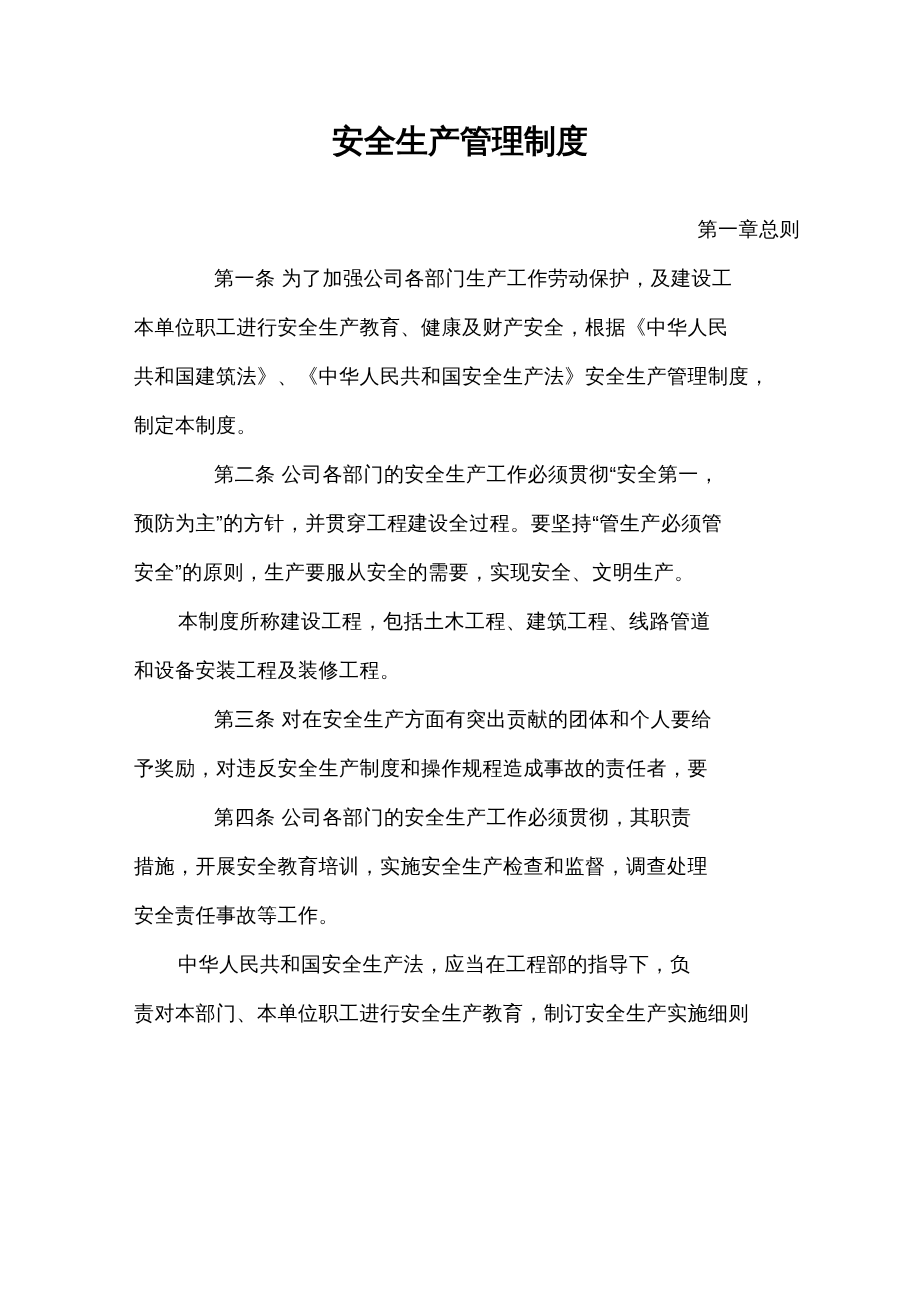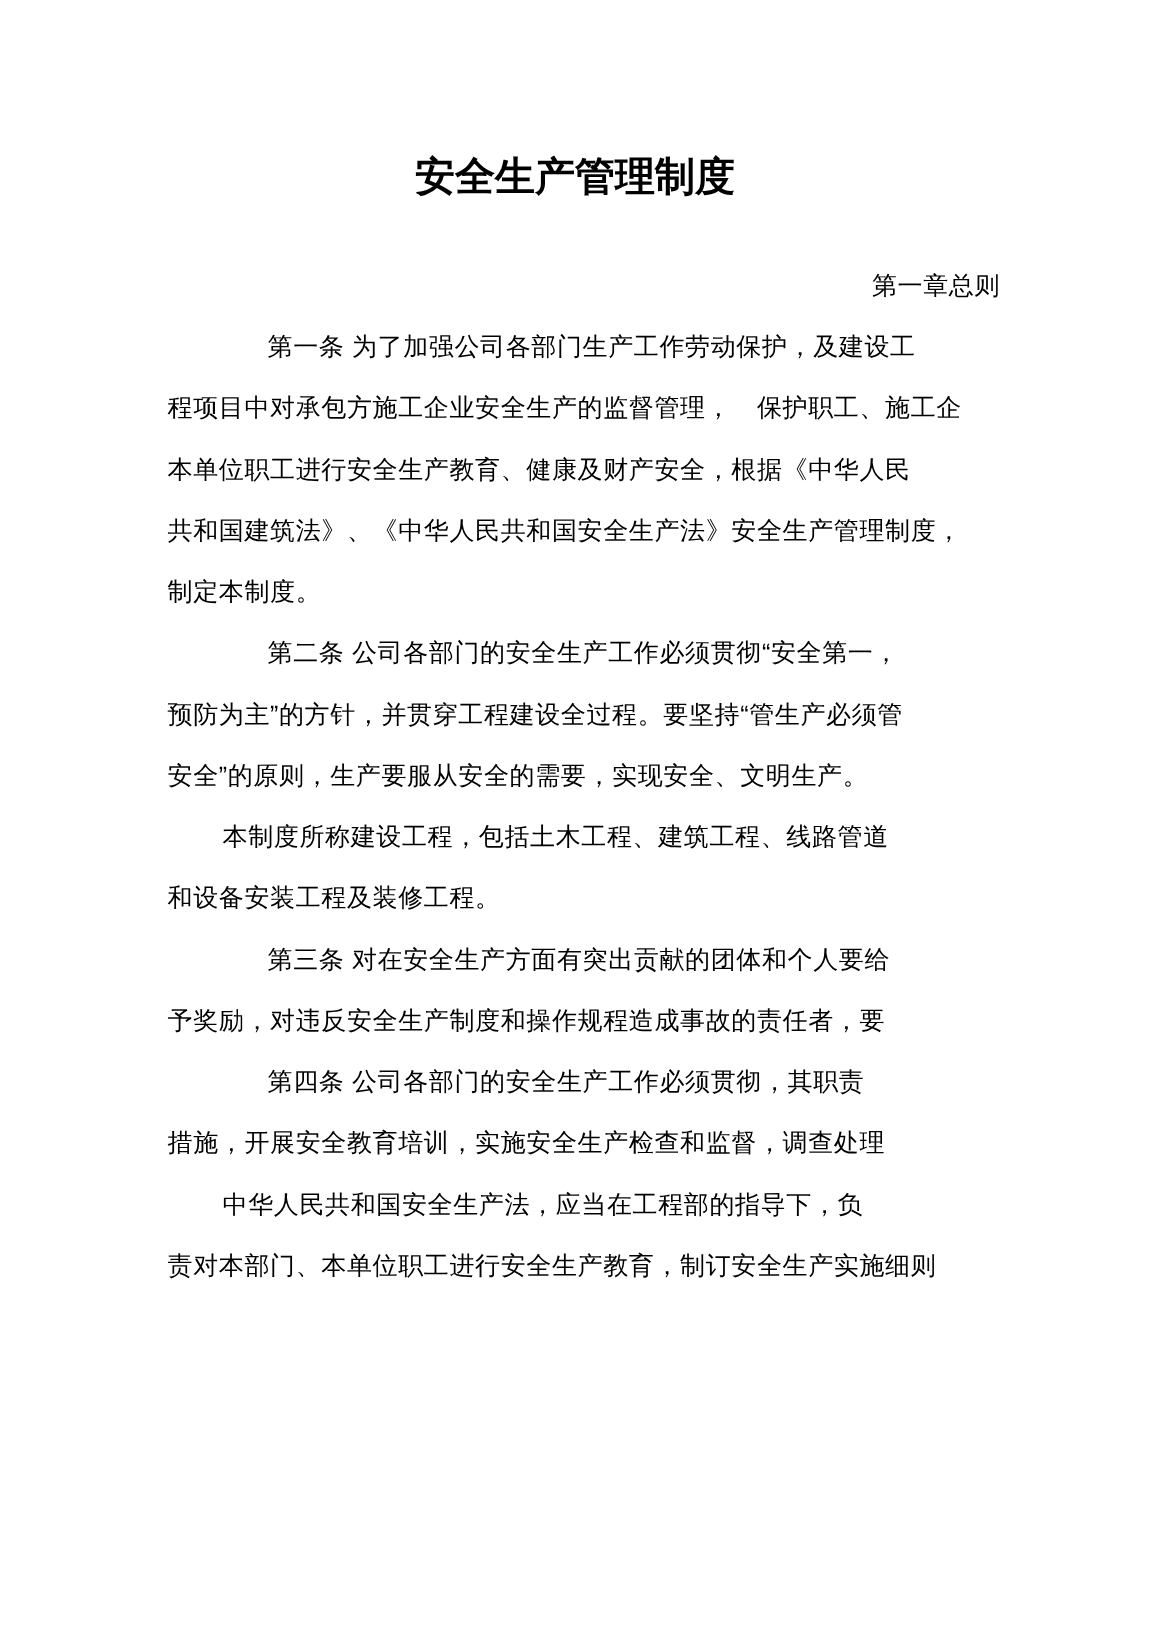"程项目中对承包方施工企业安全生产的监督管理， 保护职工、施工企" div.doc-line { html: <div>程项目中对承包方施工企业安全生产的监督管理， 保护职工、施工企</div> -> none }
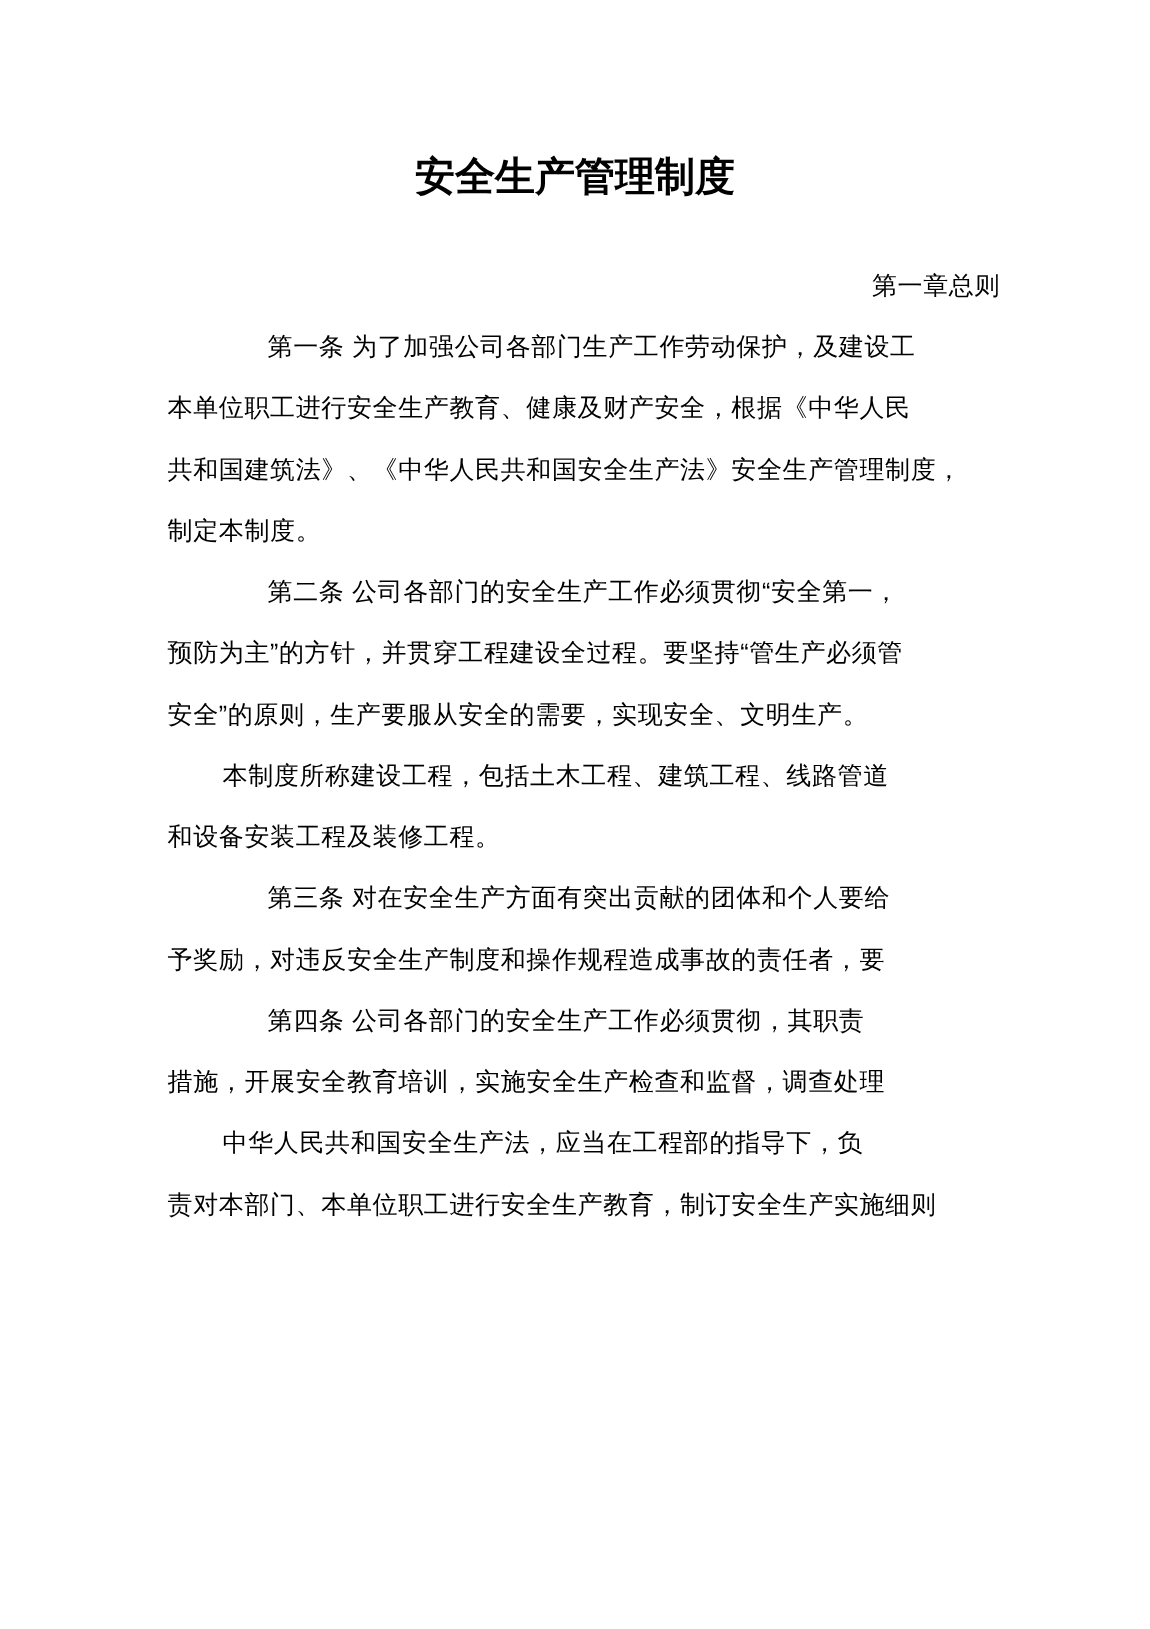"安全责任事故等工作。" div.doc-line { html: none -> <div>安全责任事故等工作。</div> }
